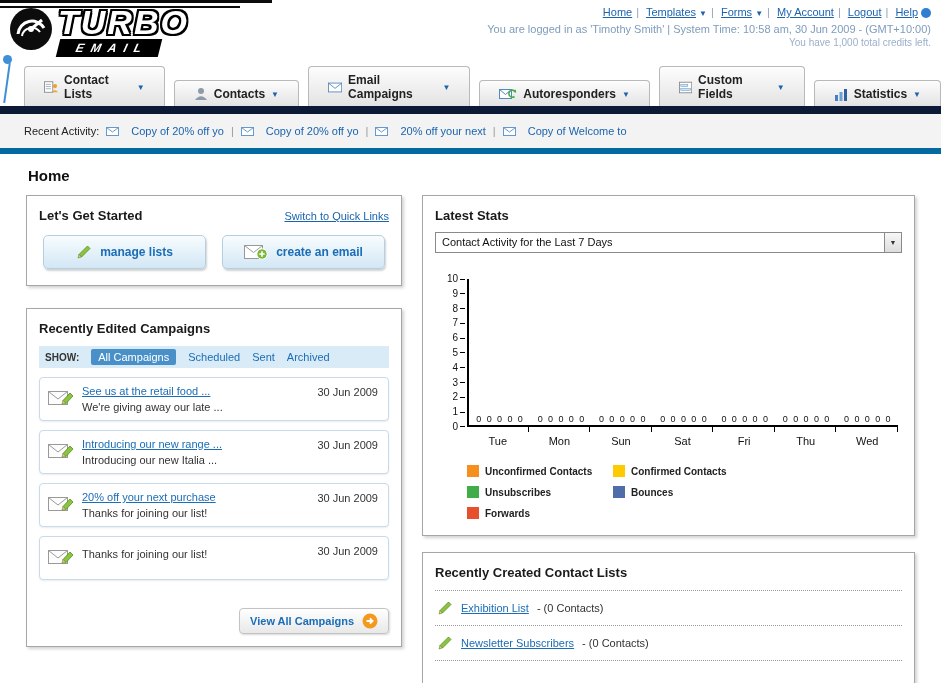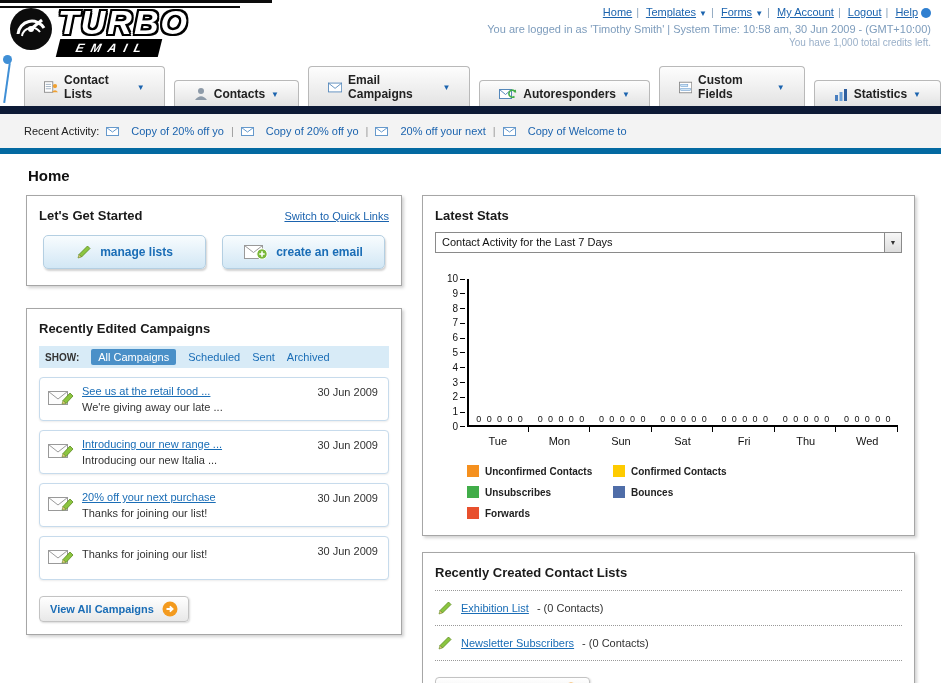"View All Campaigns" .panel-btn-row { justify-content: none -> flex-end; margin-top: 16px -> 28px }
